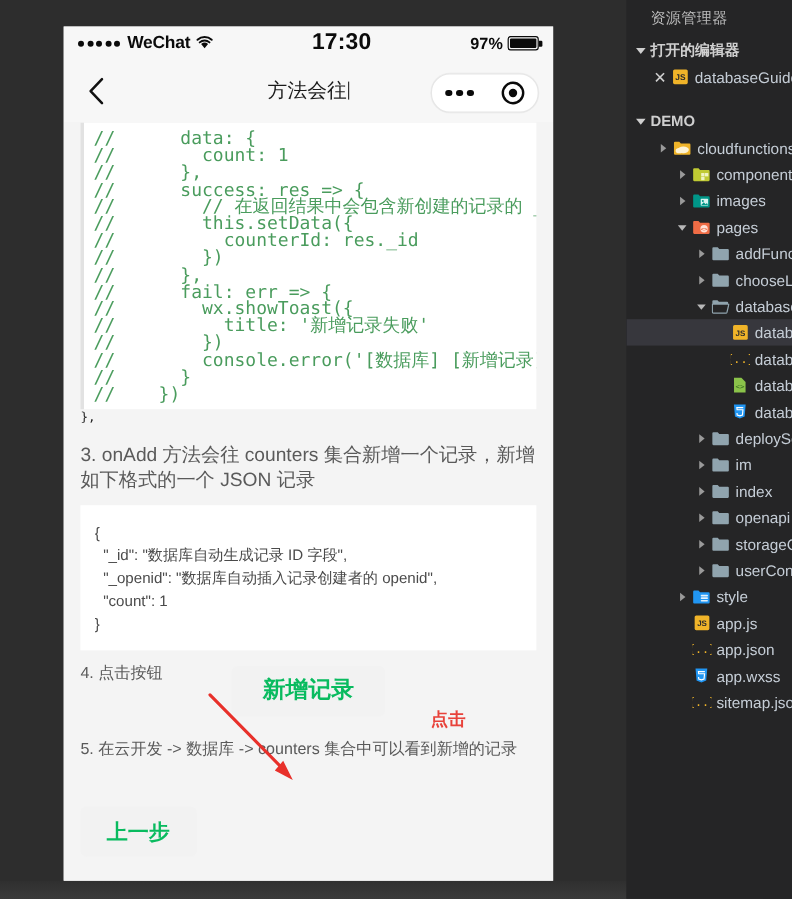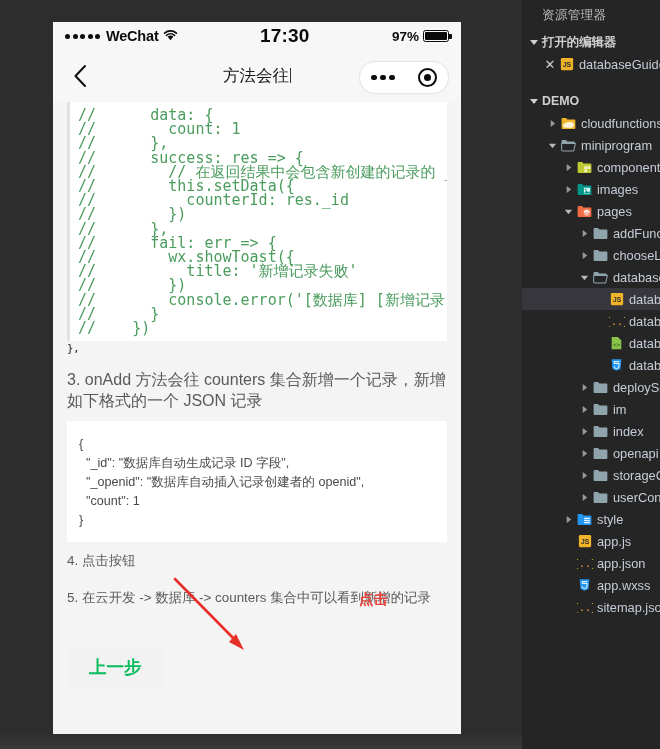"miniprogram" div.row { html: <div> <span> <svg> <polygon></polygon> </svg> </span> <span> <svg> <path></path> <path></path> </svg> </span> <span>miniprogram</span> </div> -> none }
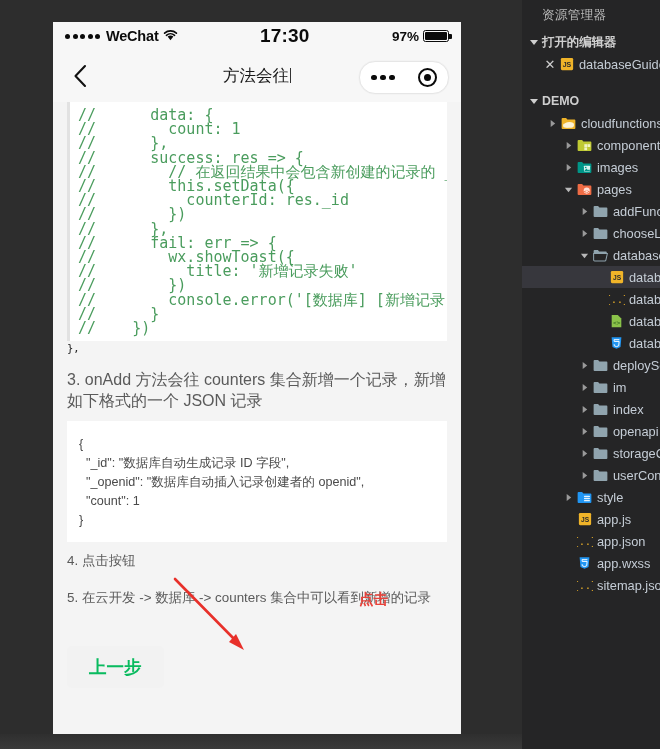"新增记录" div.btnrow { html: none -> <div> <button>新增记录</button> </div> }
